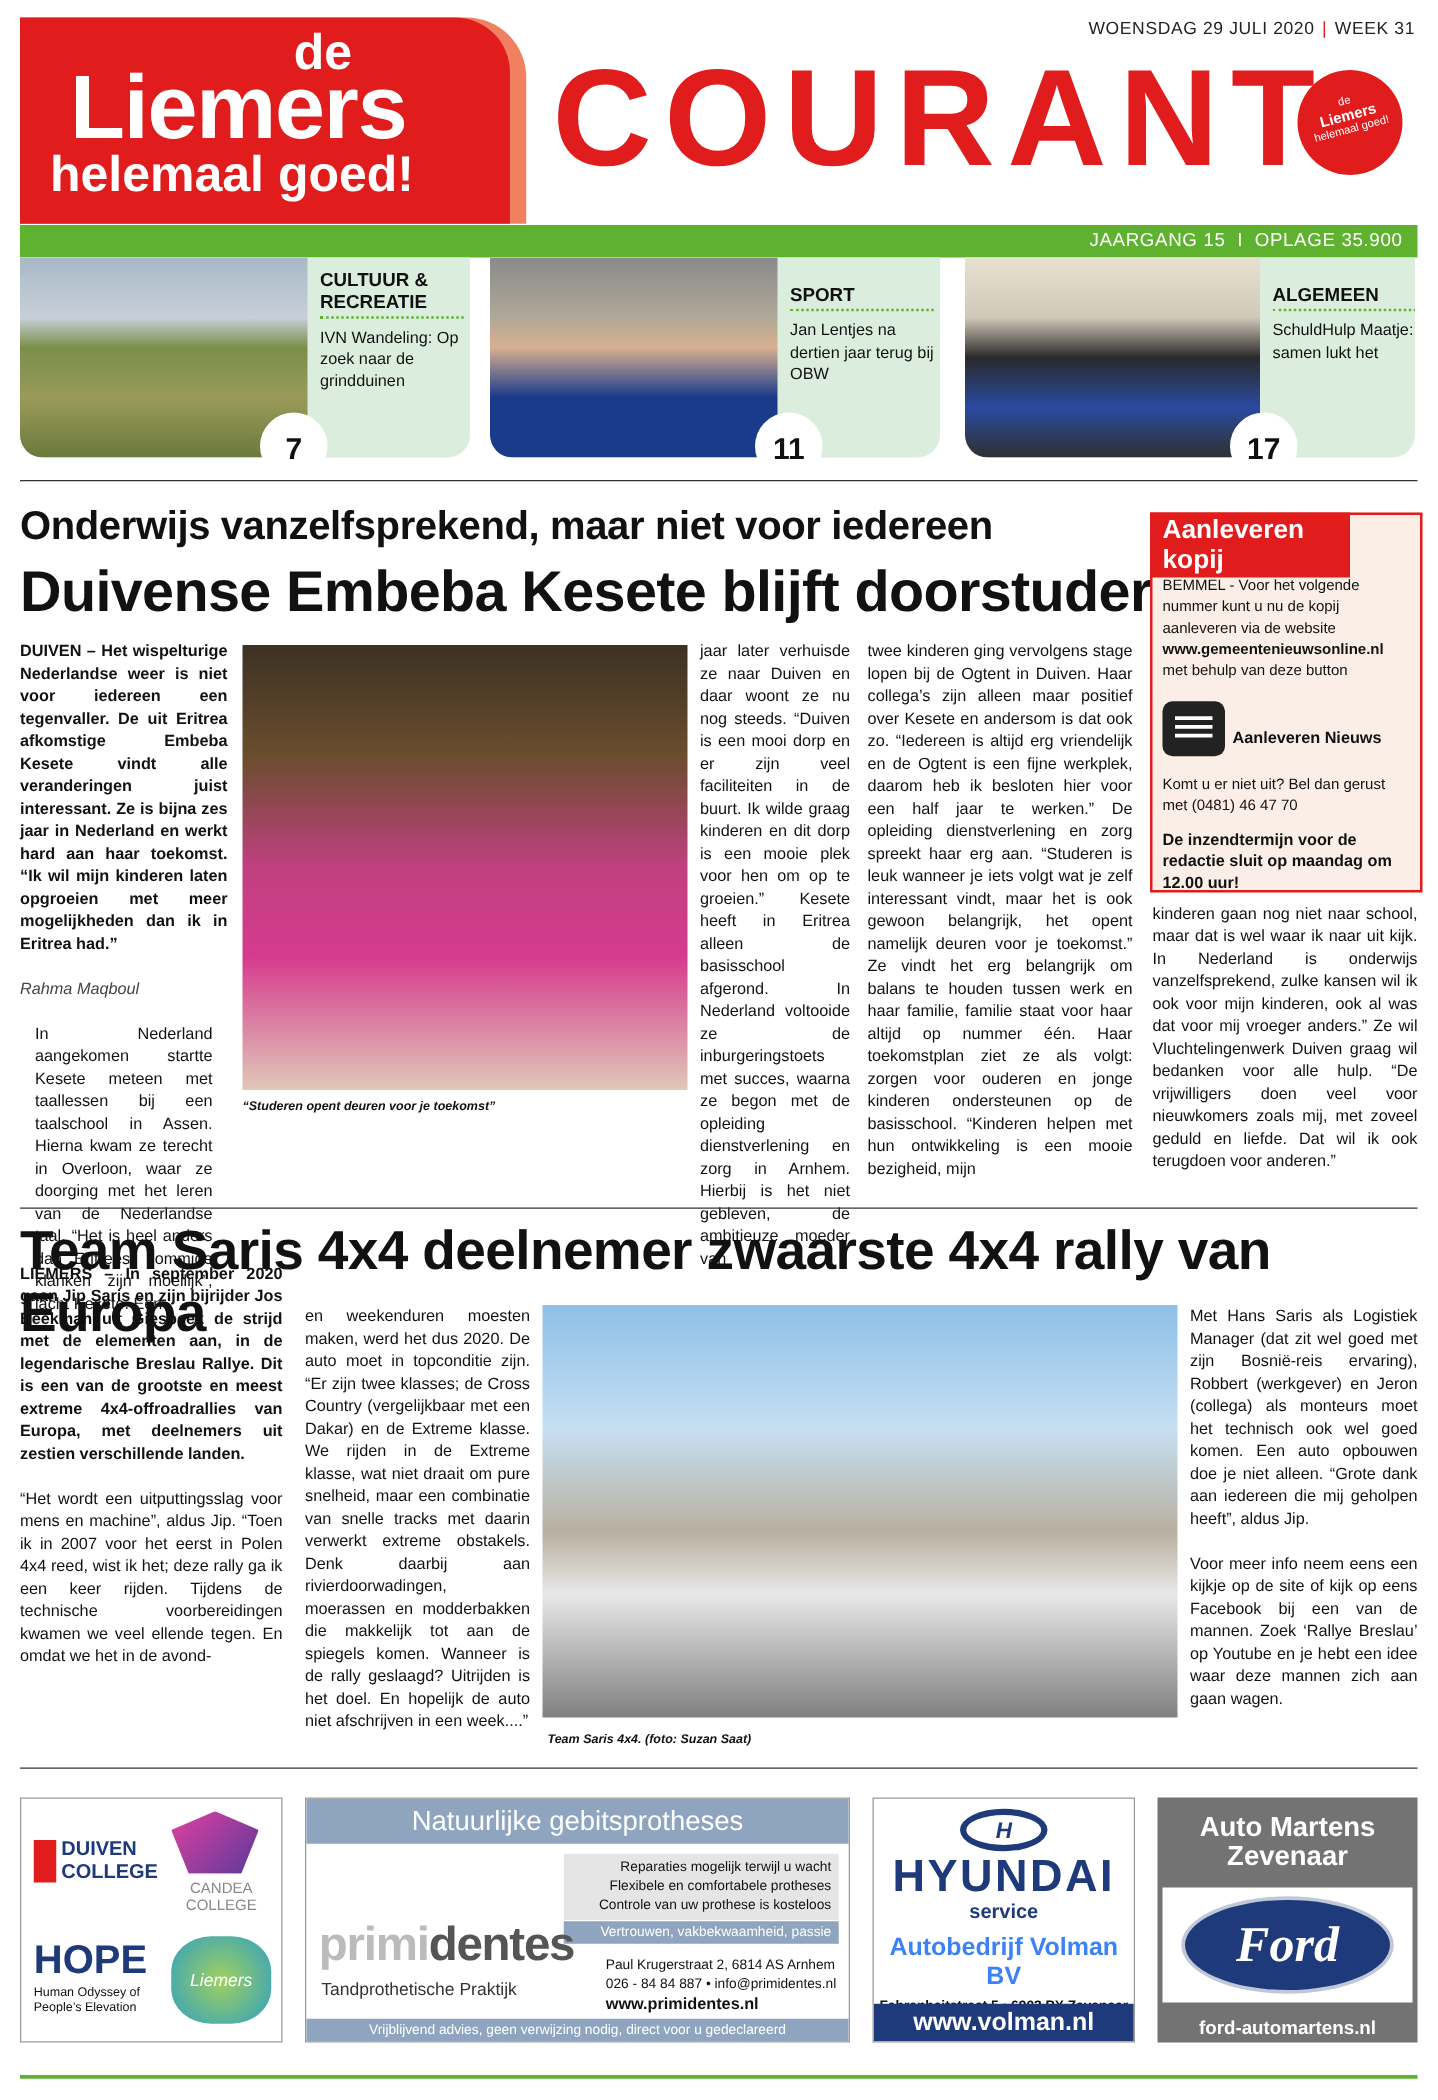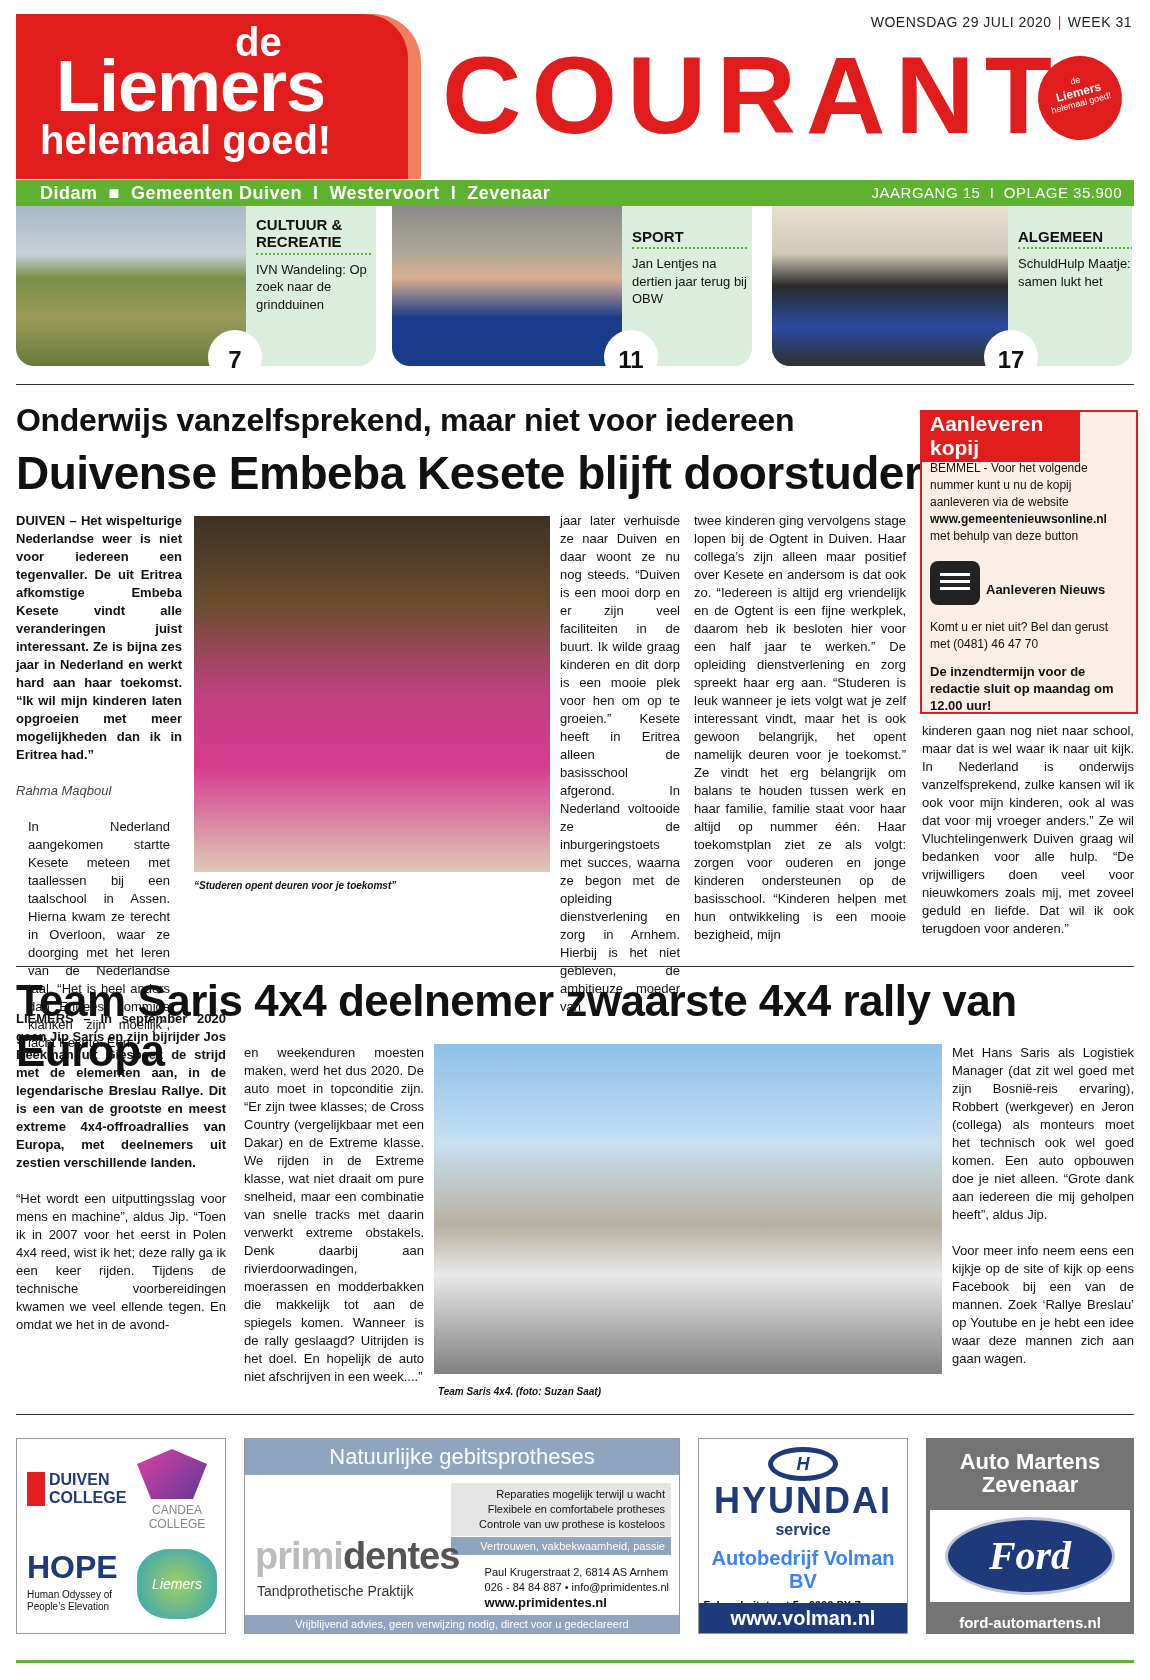"Didam ■ Gemeenten Duiven I" span { html: <span>Didam ■ Gemeenten Duiven I Westervoort I Zevenaar</span> -> none }
